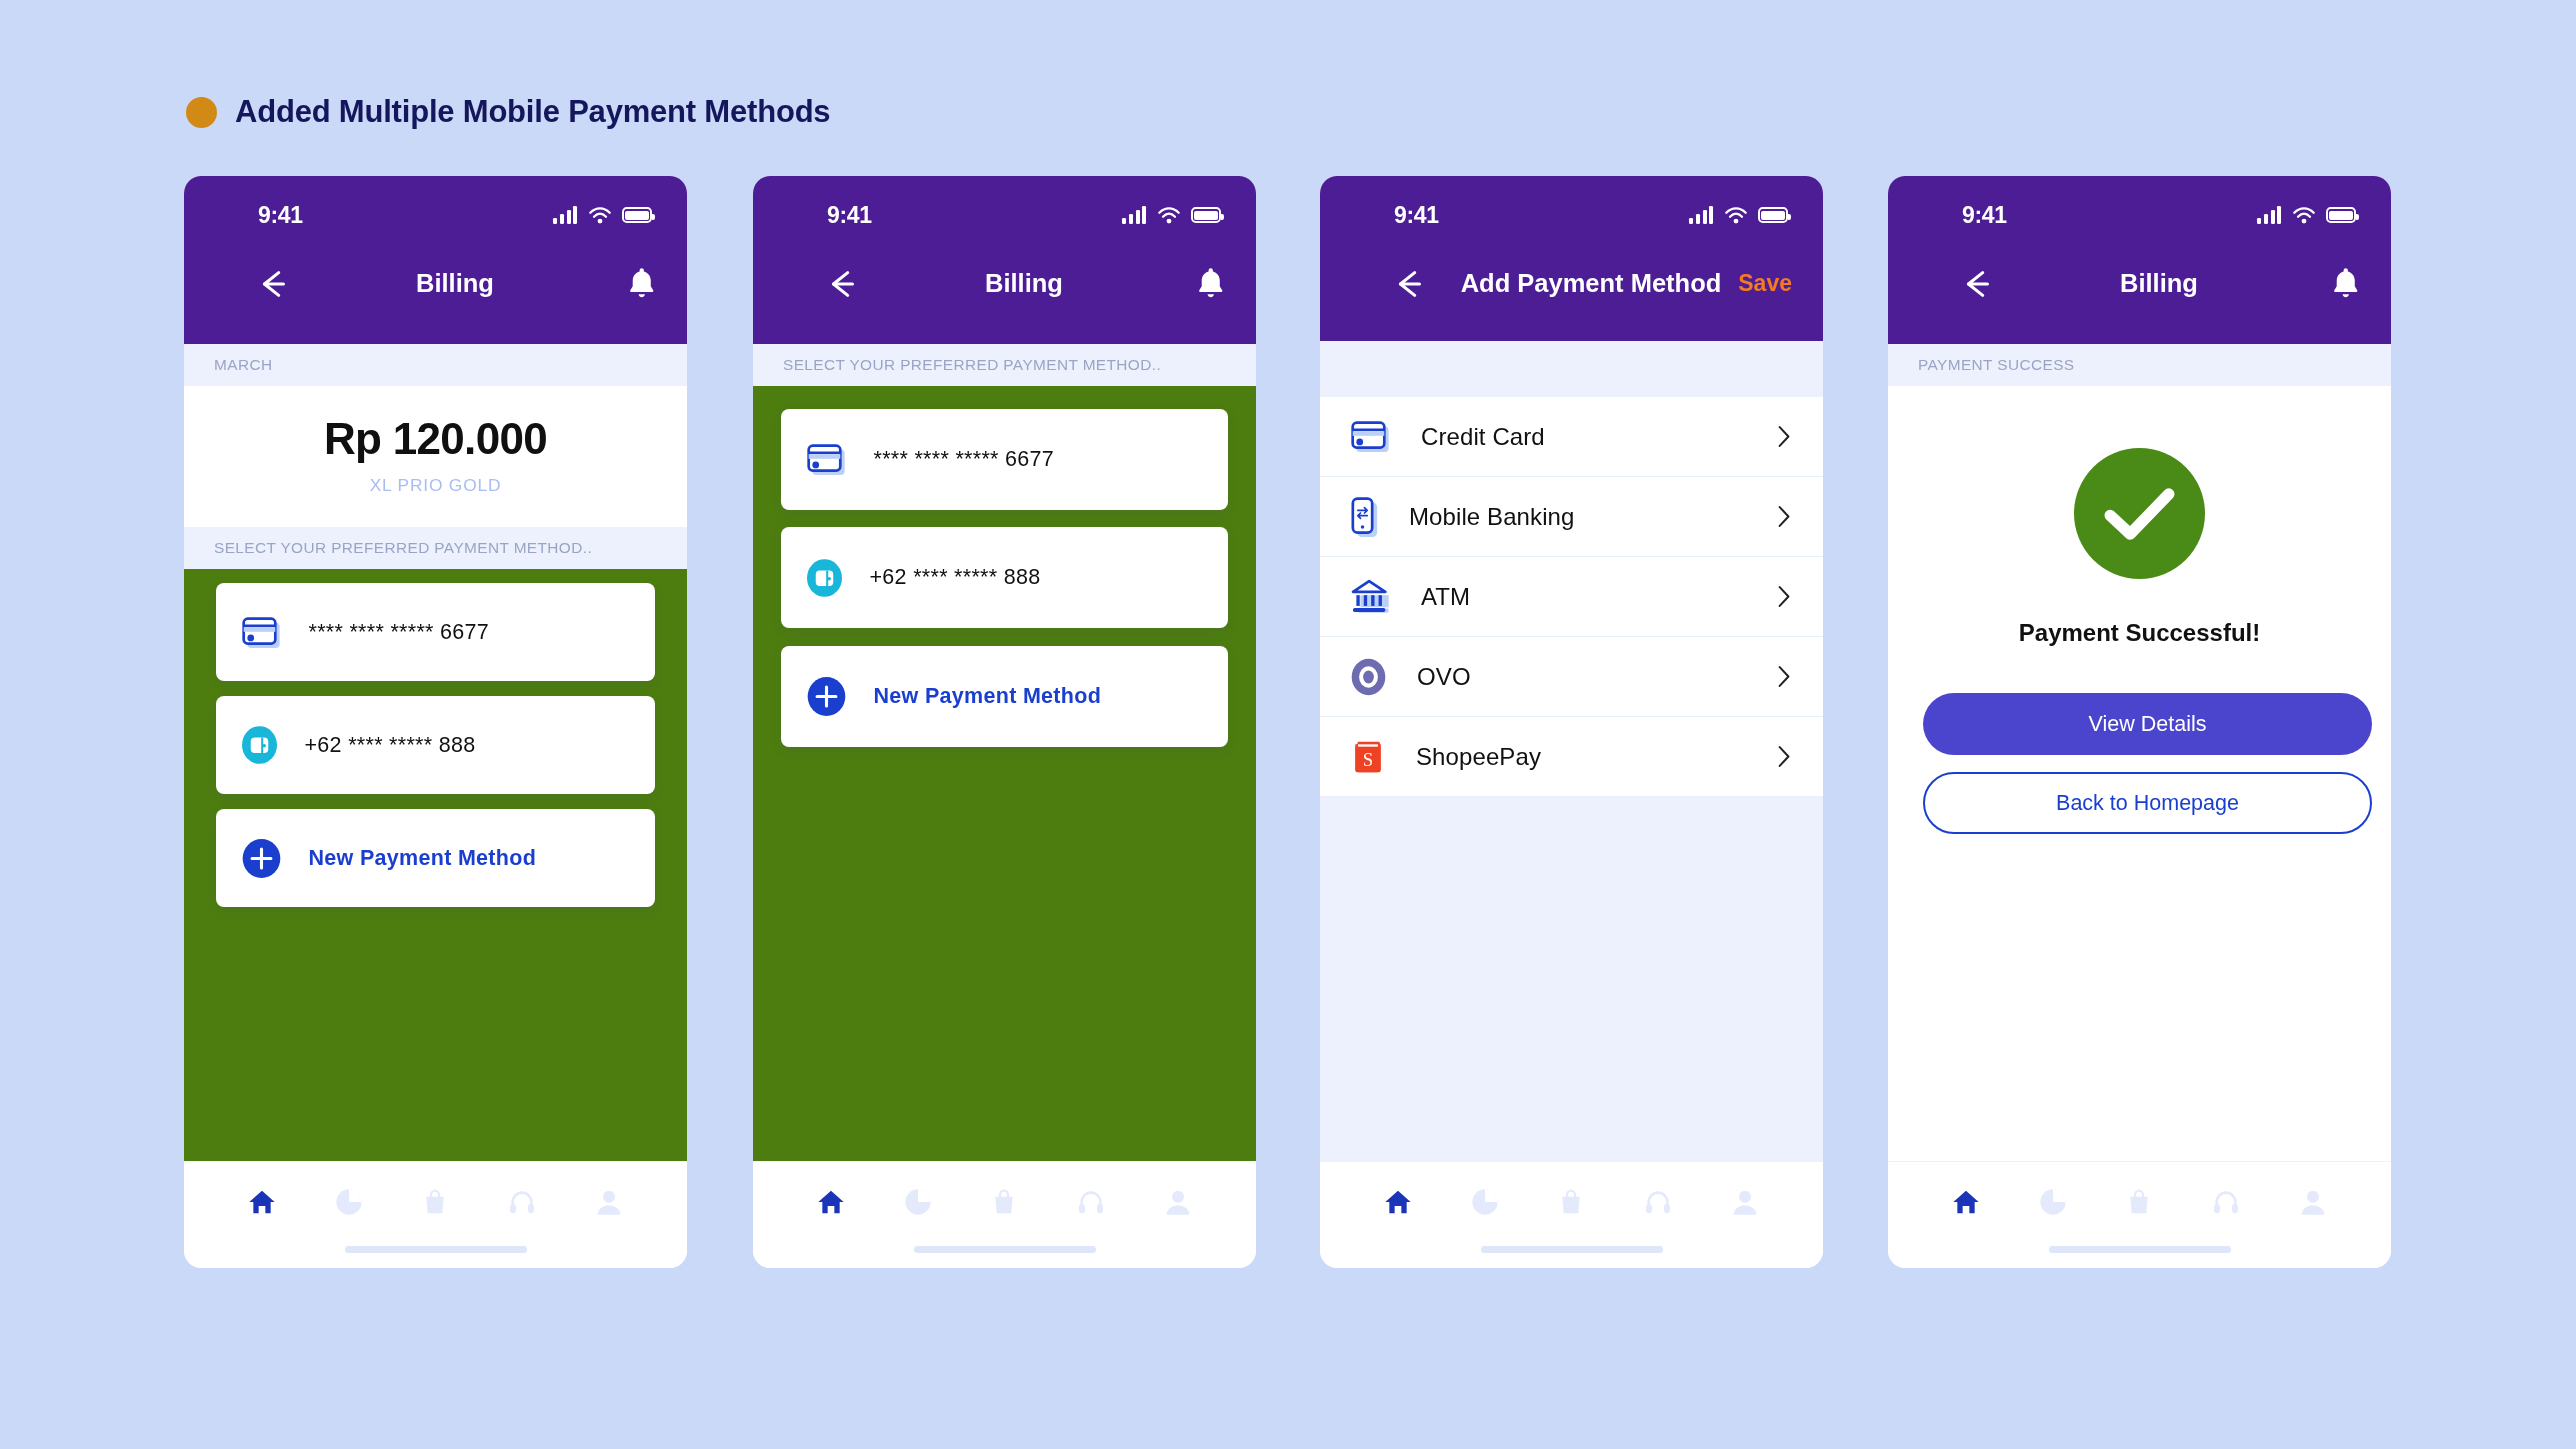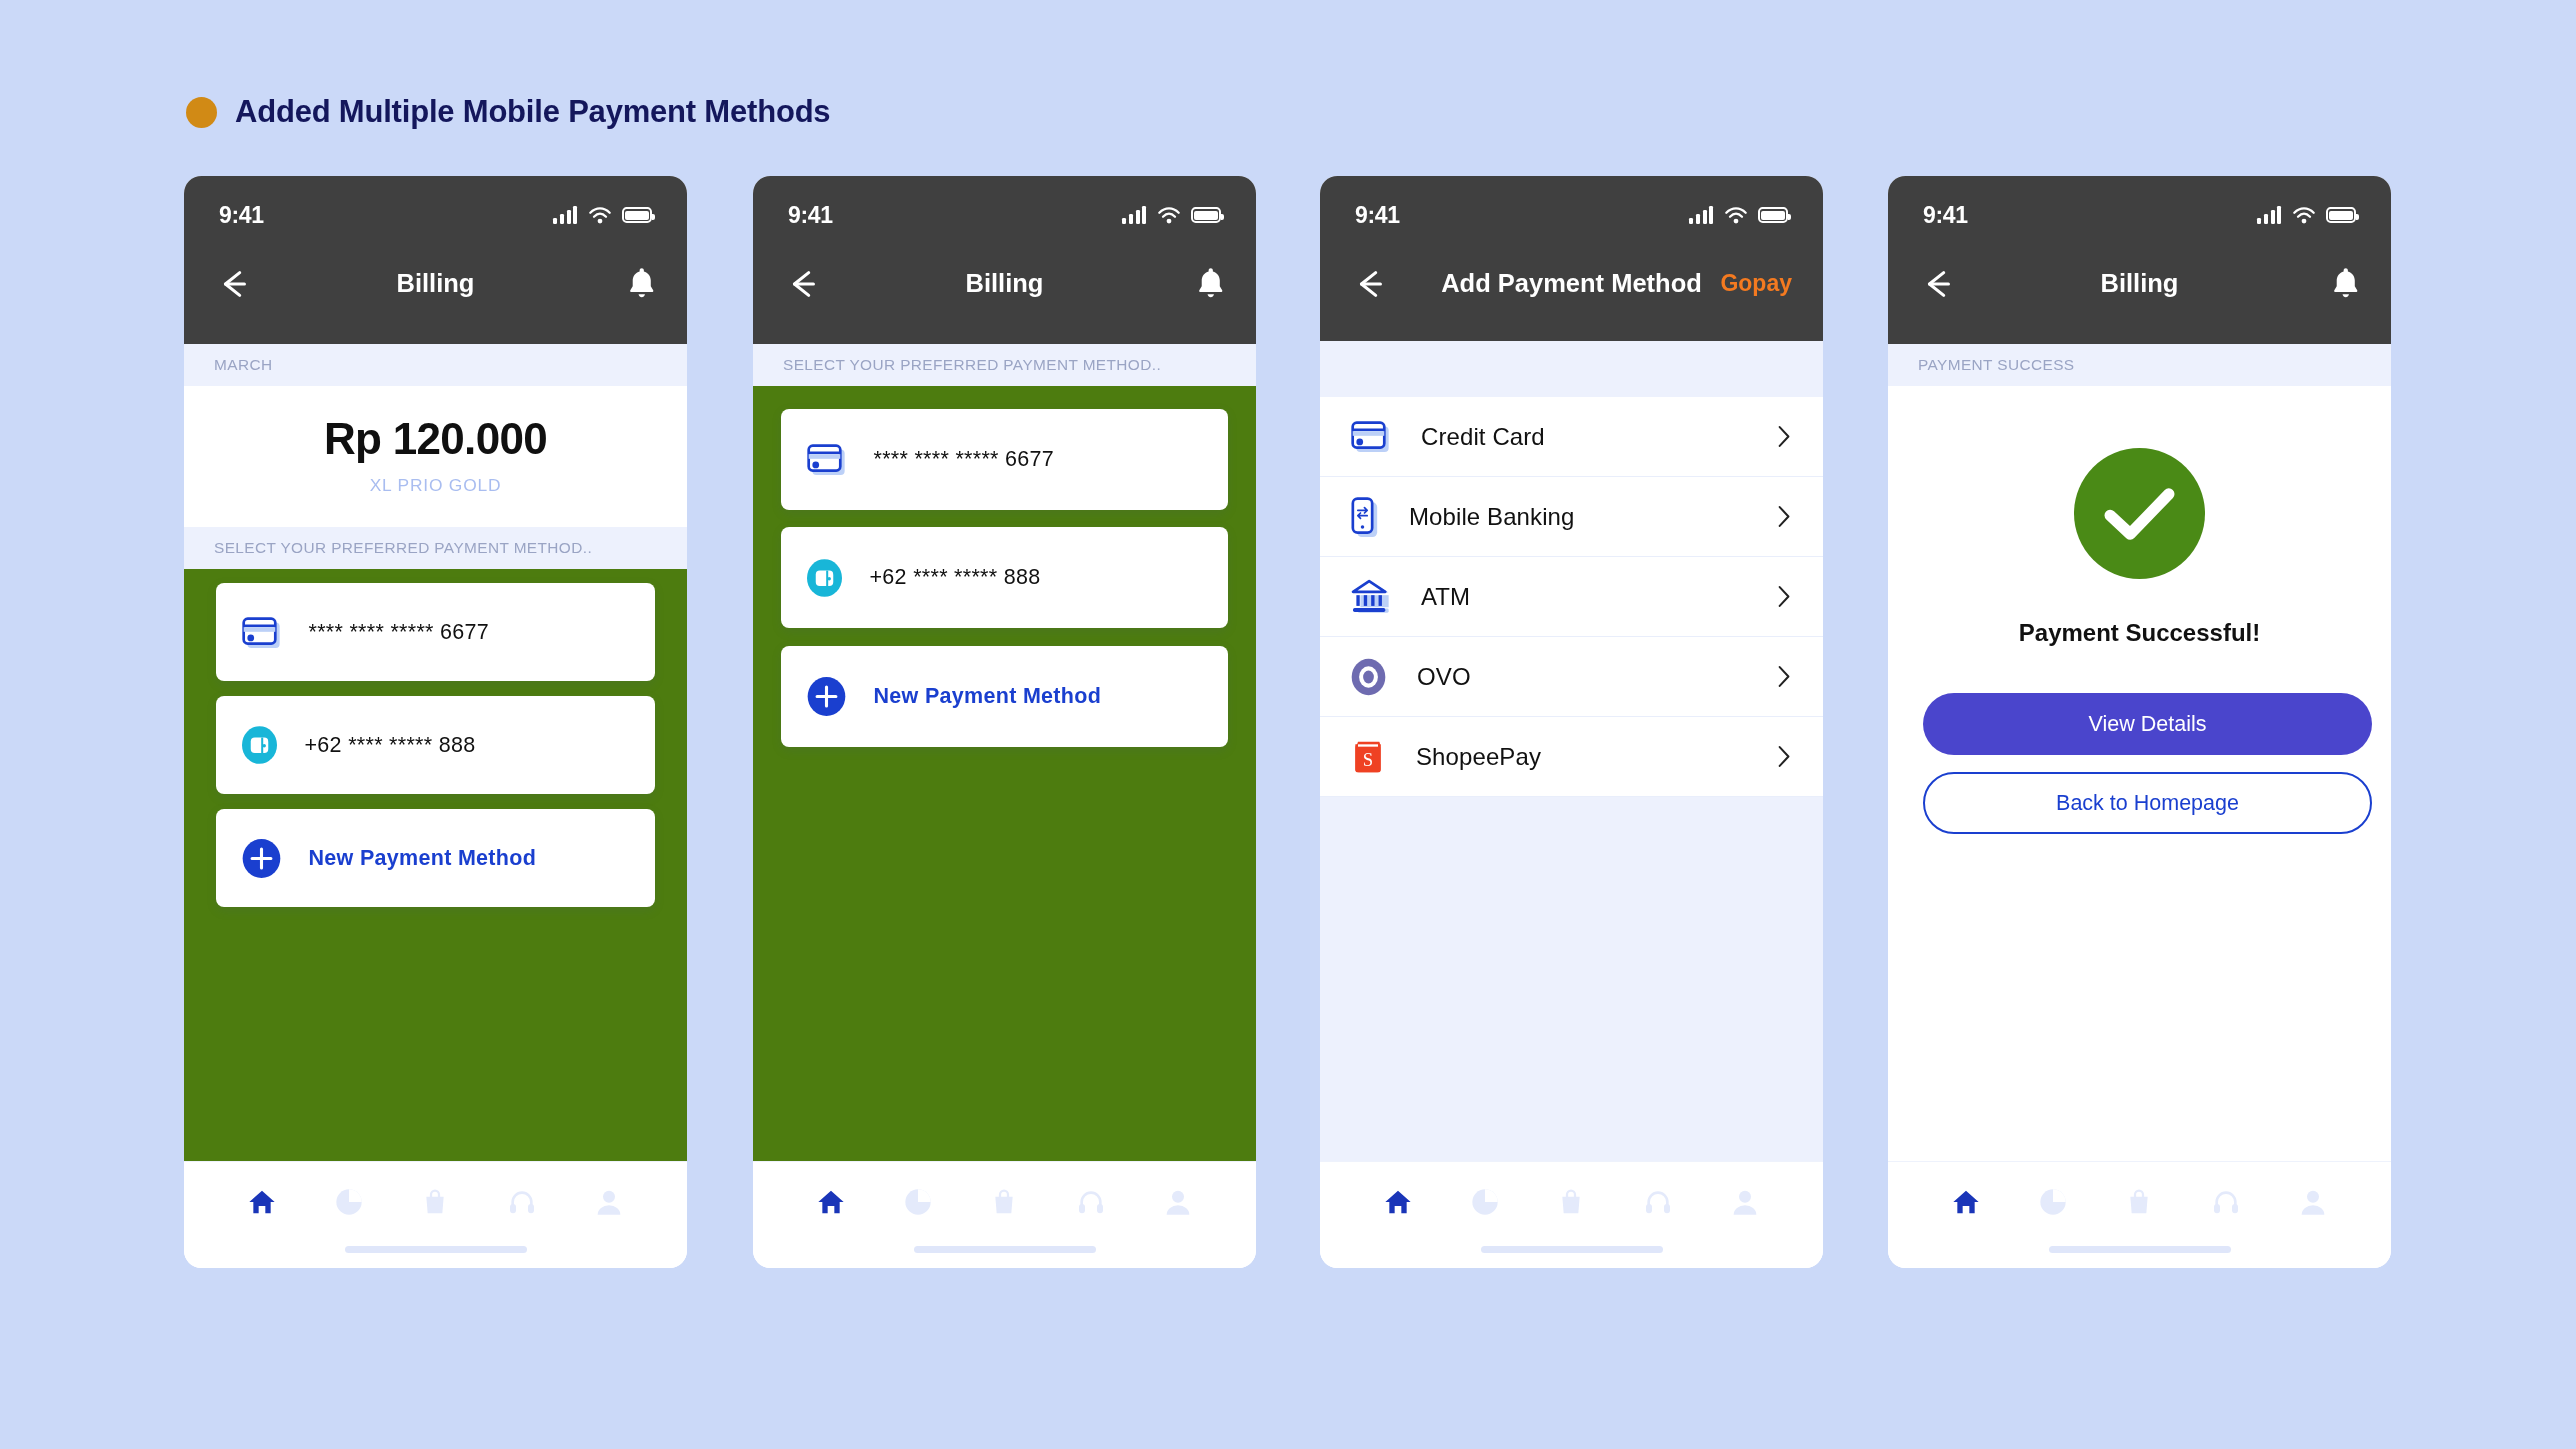"9:41" .hdr { background: #404040 -> #4c1d95; padding-left: none -> 39px }
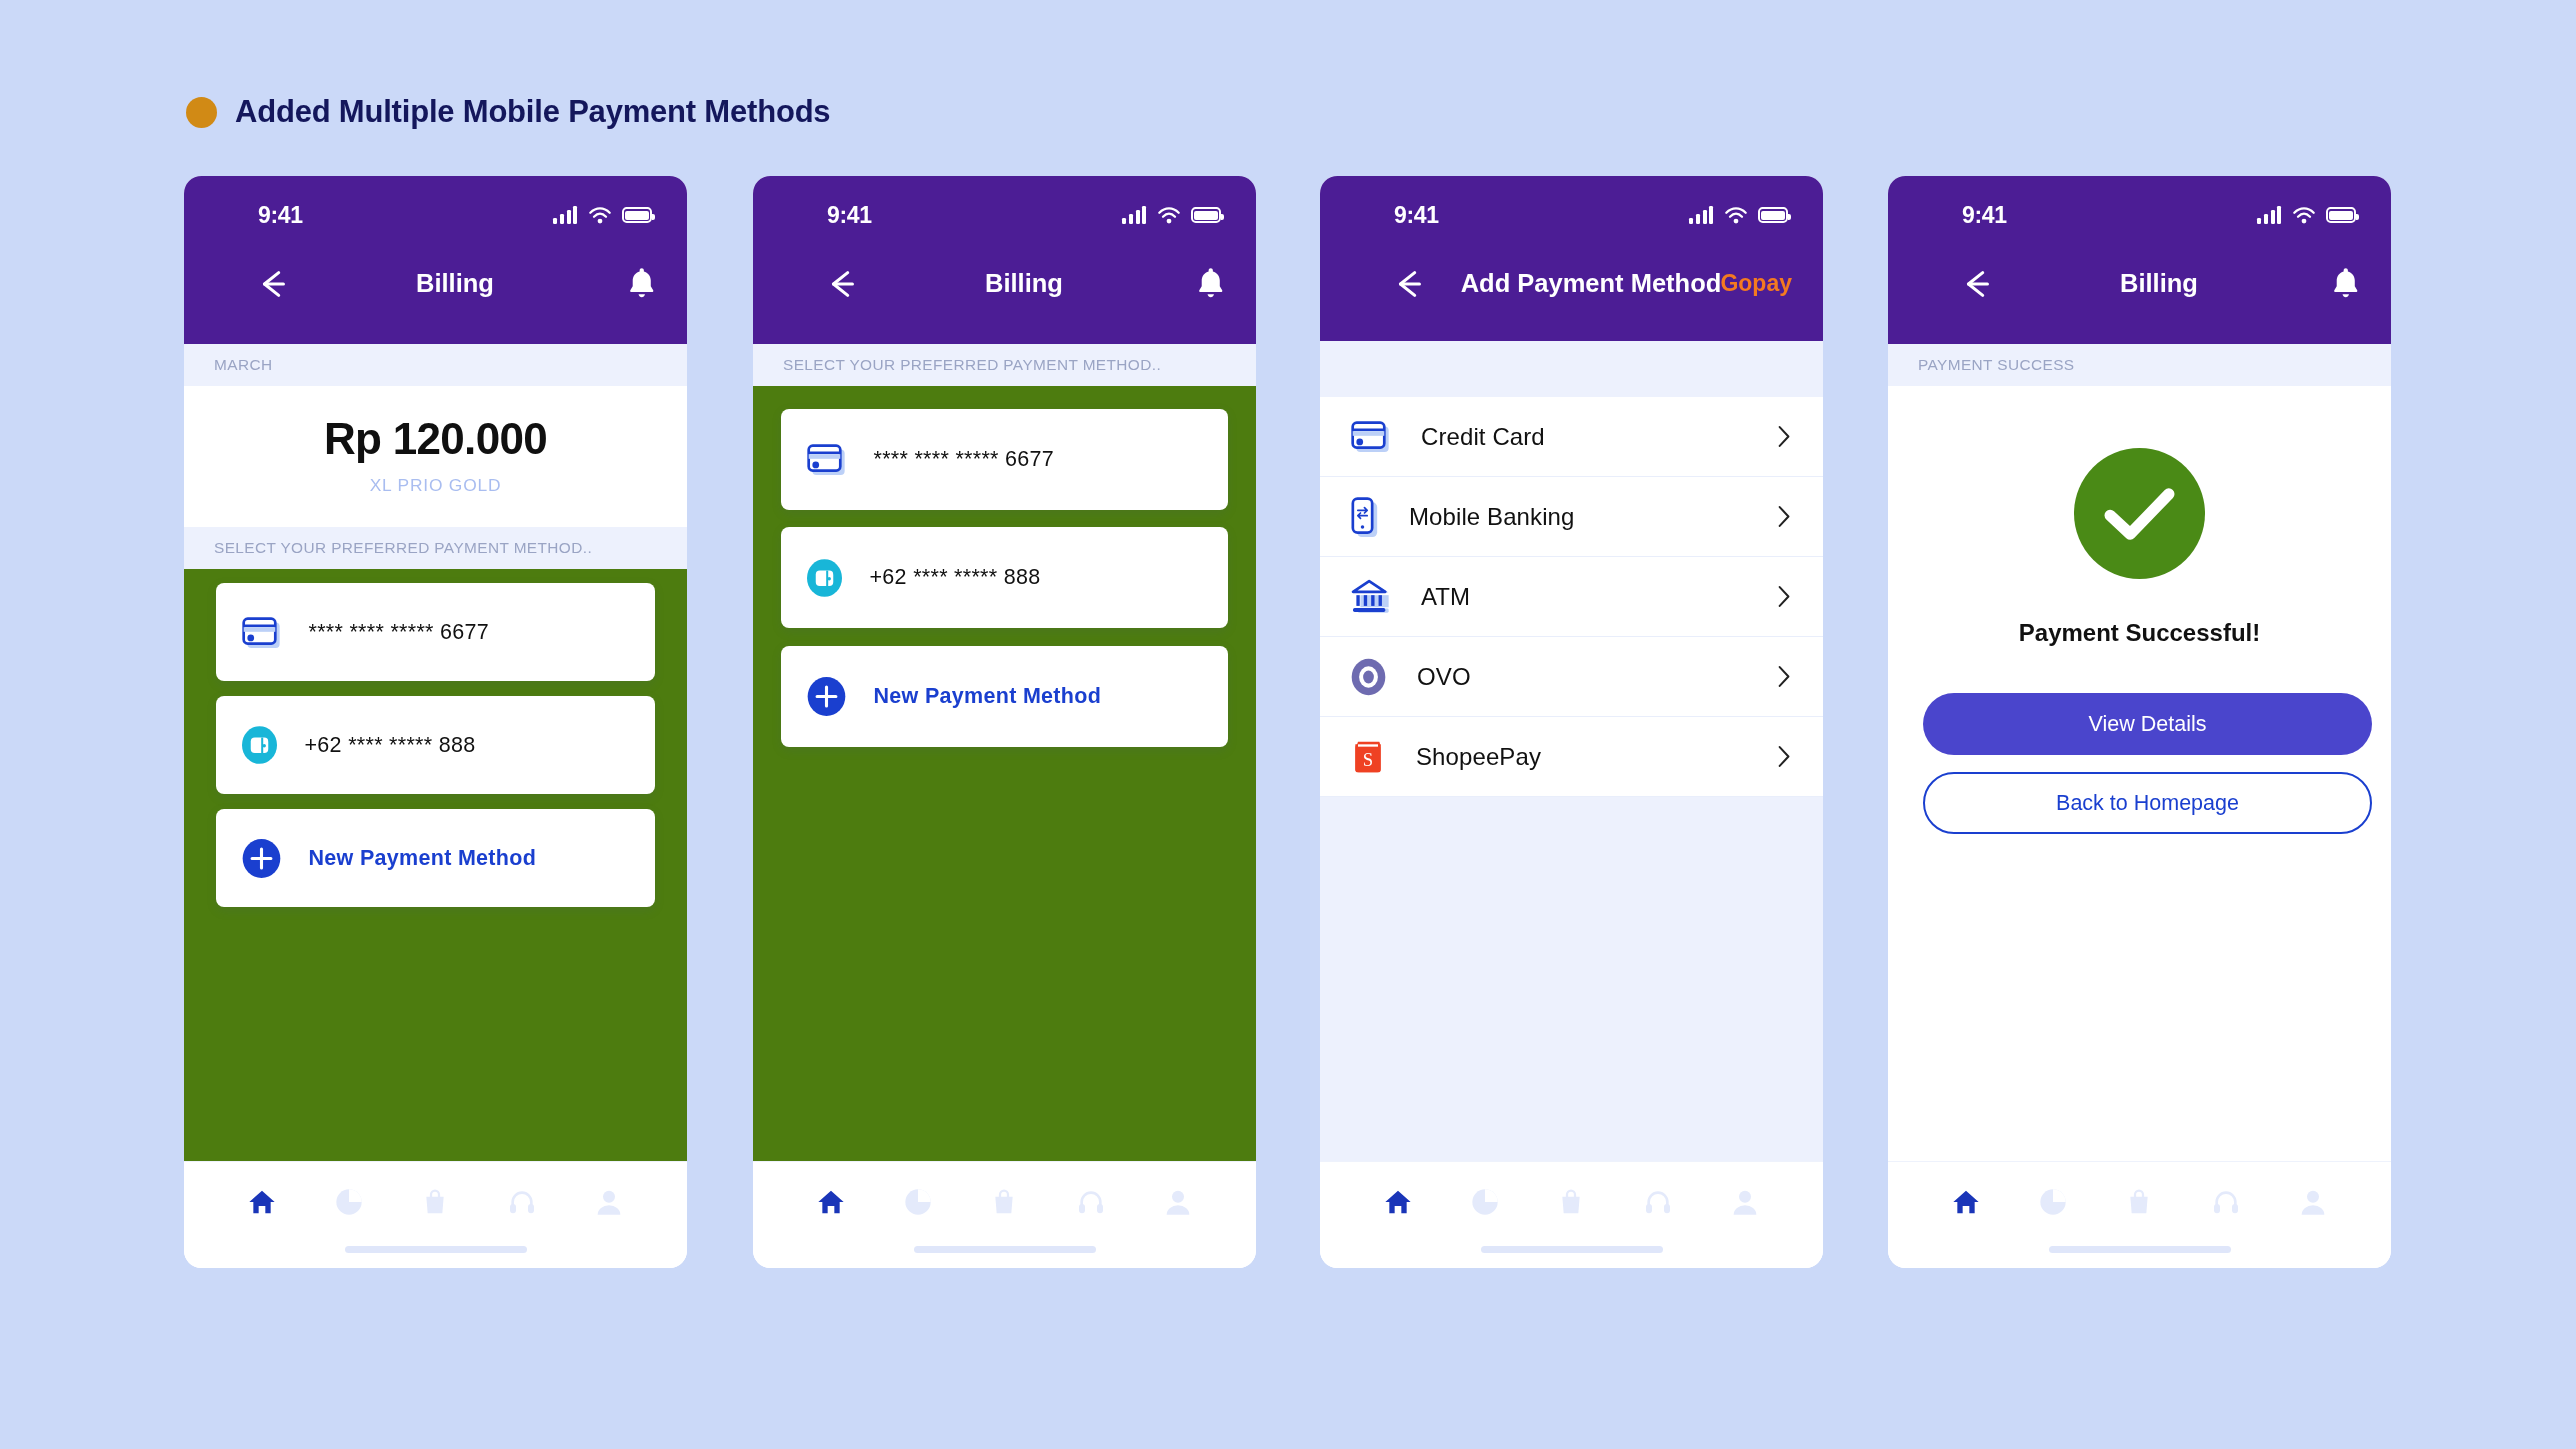"Gopay" div.nav-right { text: Gopay -> Save }
